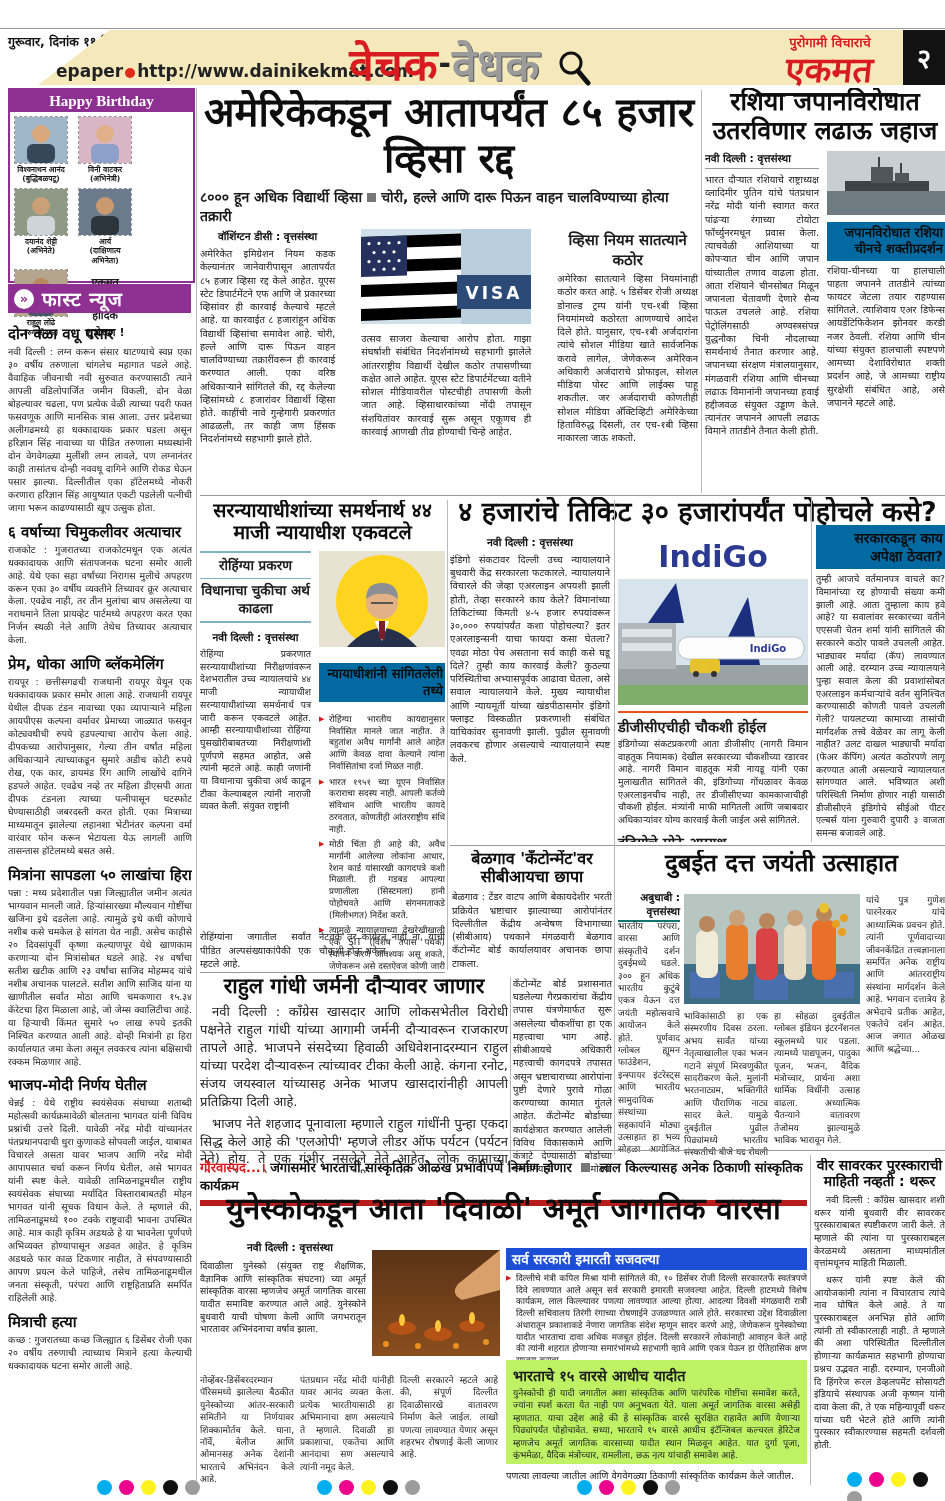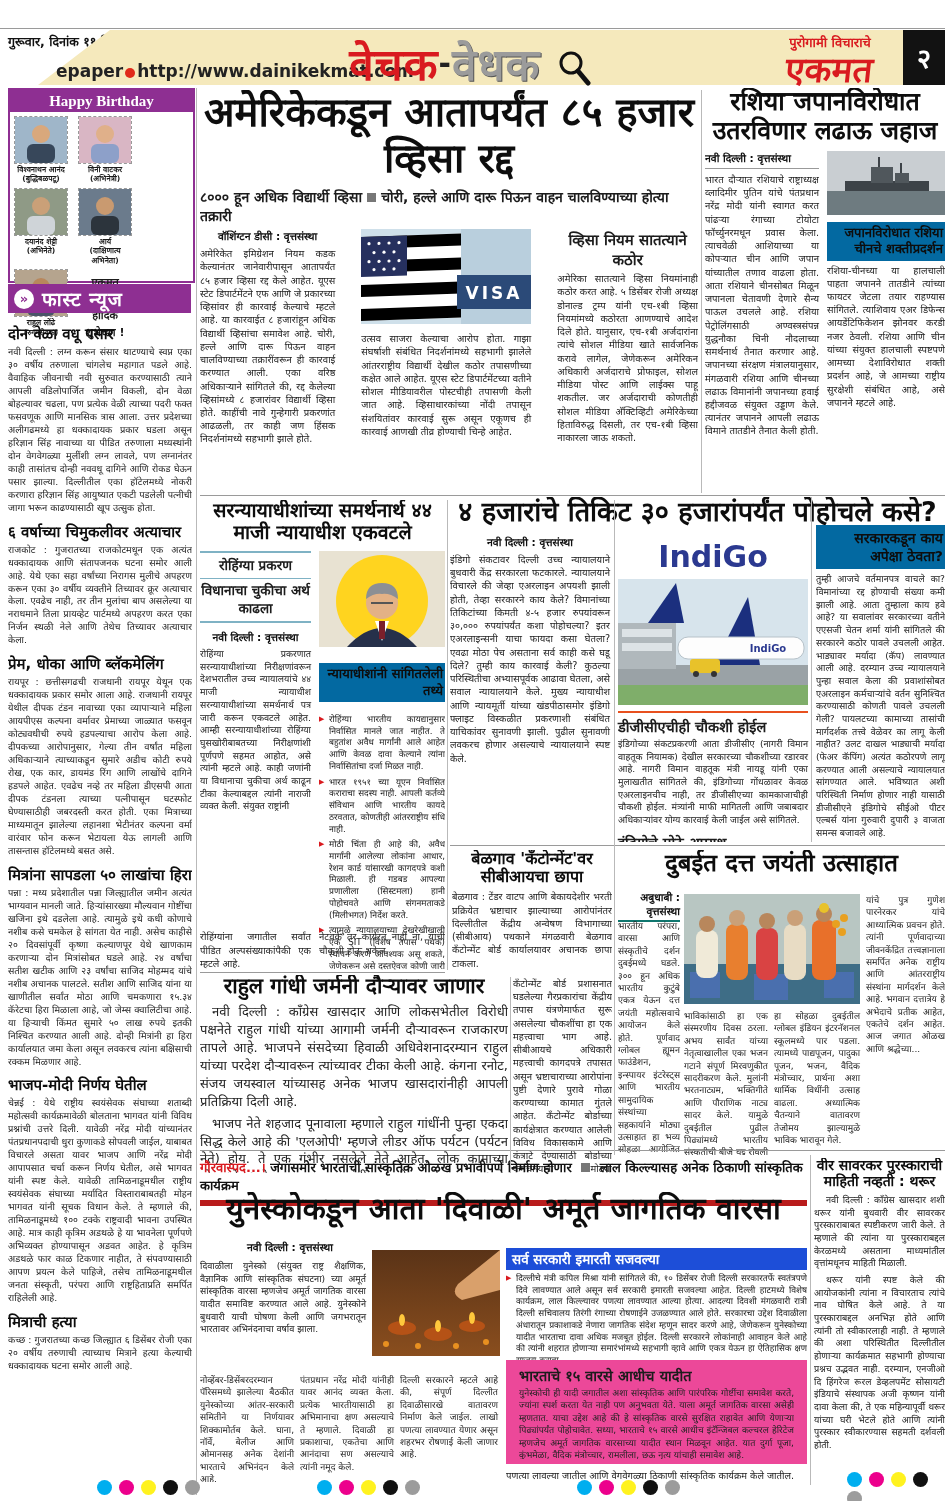"भारताचे १५ वारसे आधीच यादीत" .graybox { background: #ec4899 -> #bef264; padding: 5px 13px -> 5px 7px }
